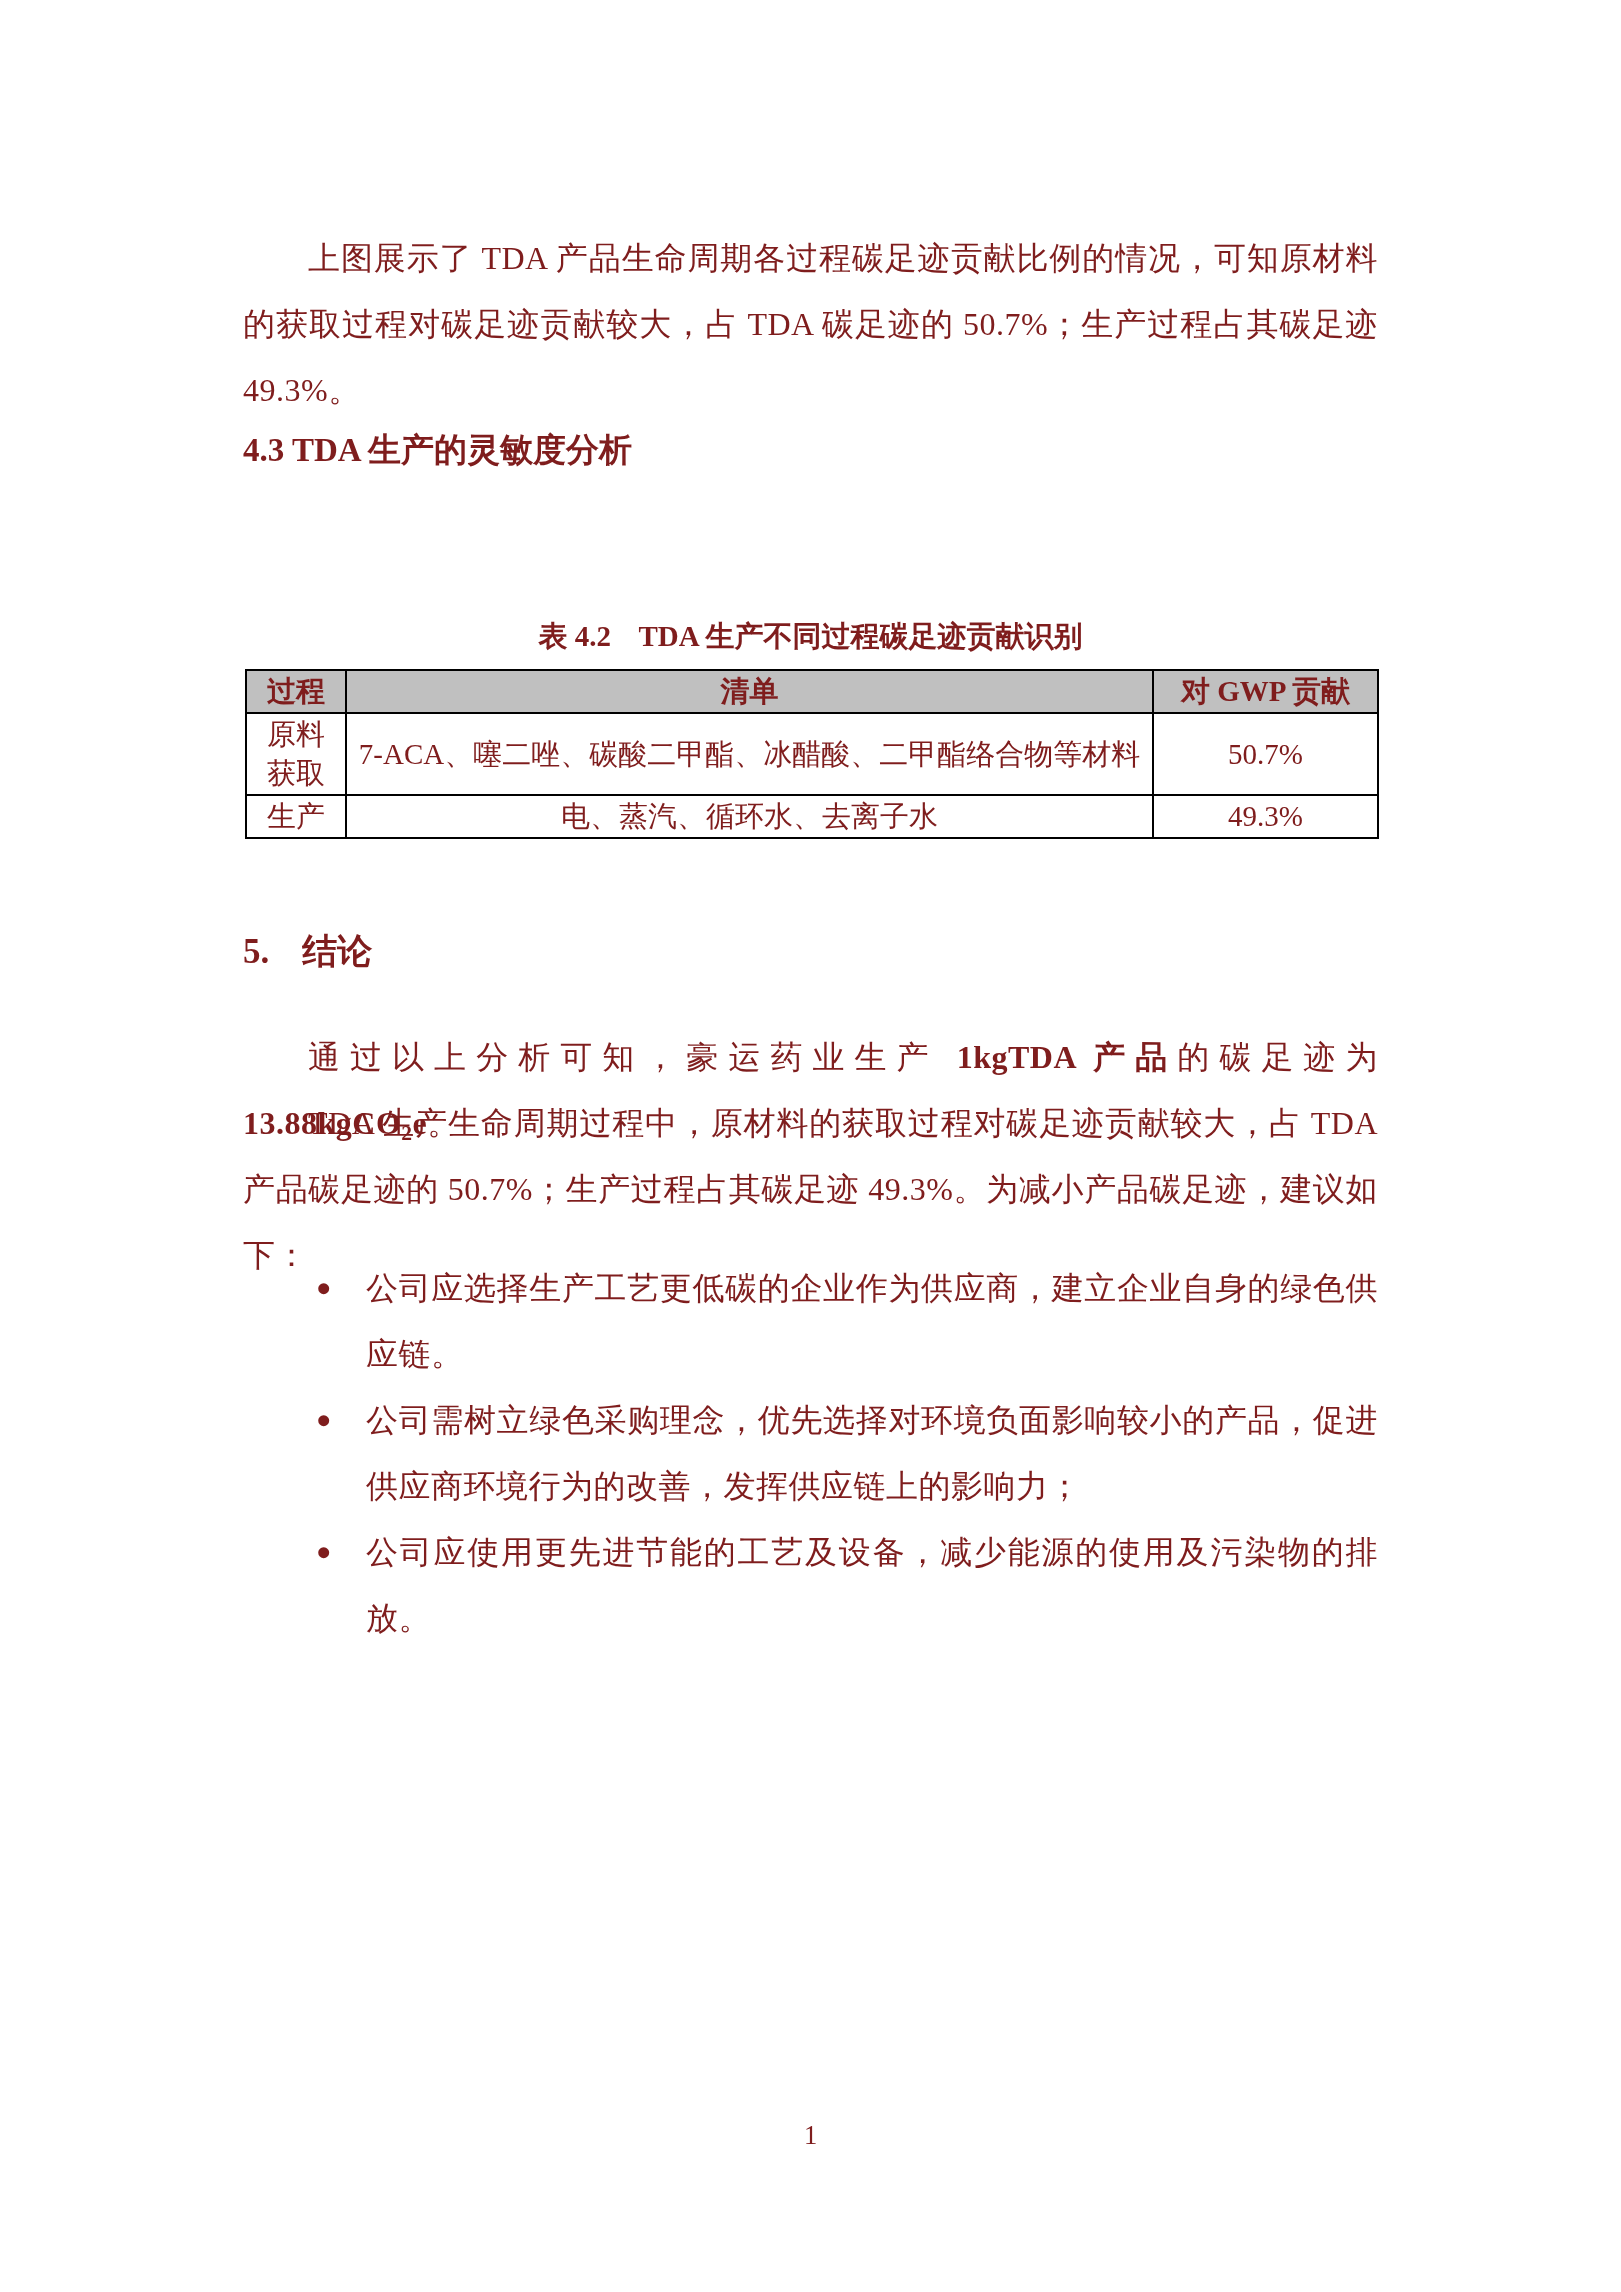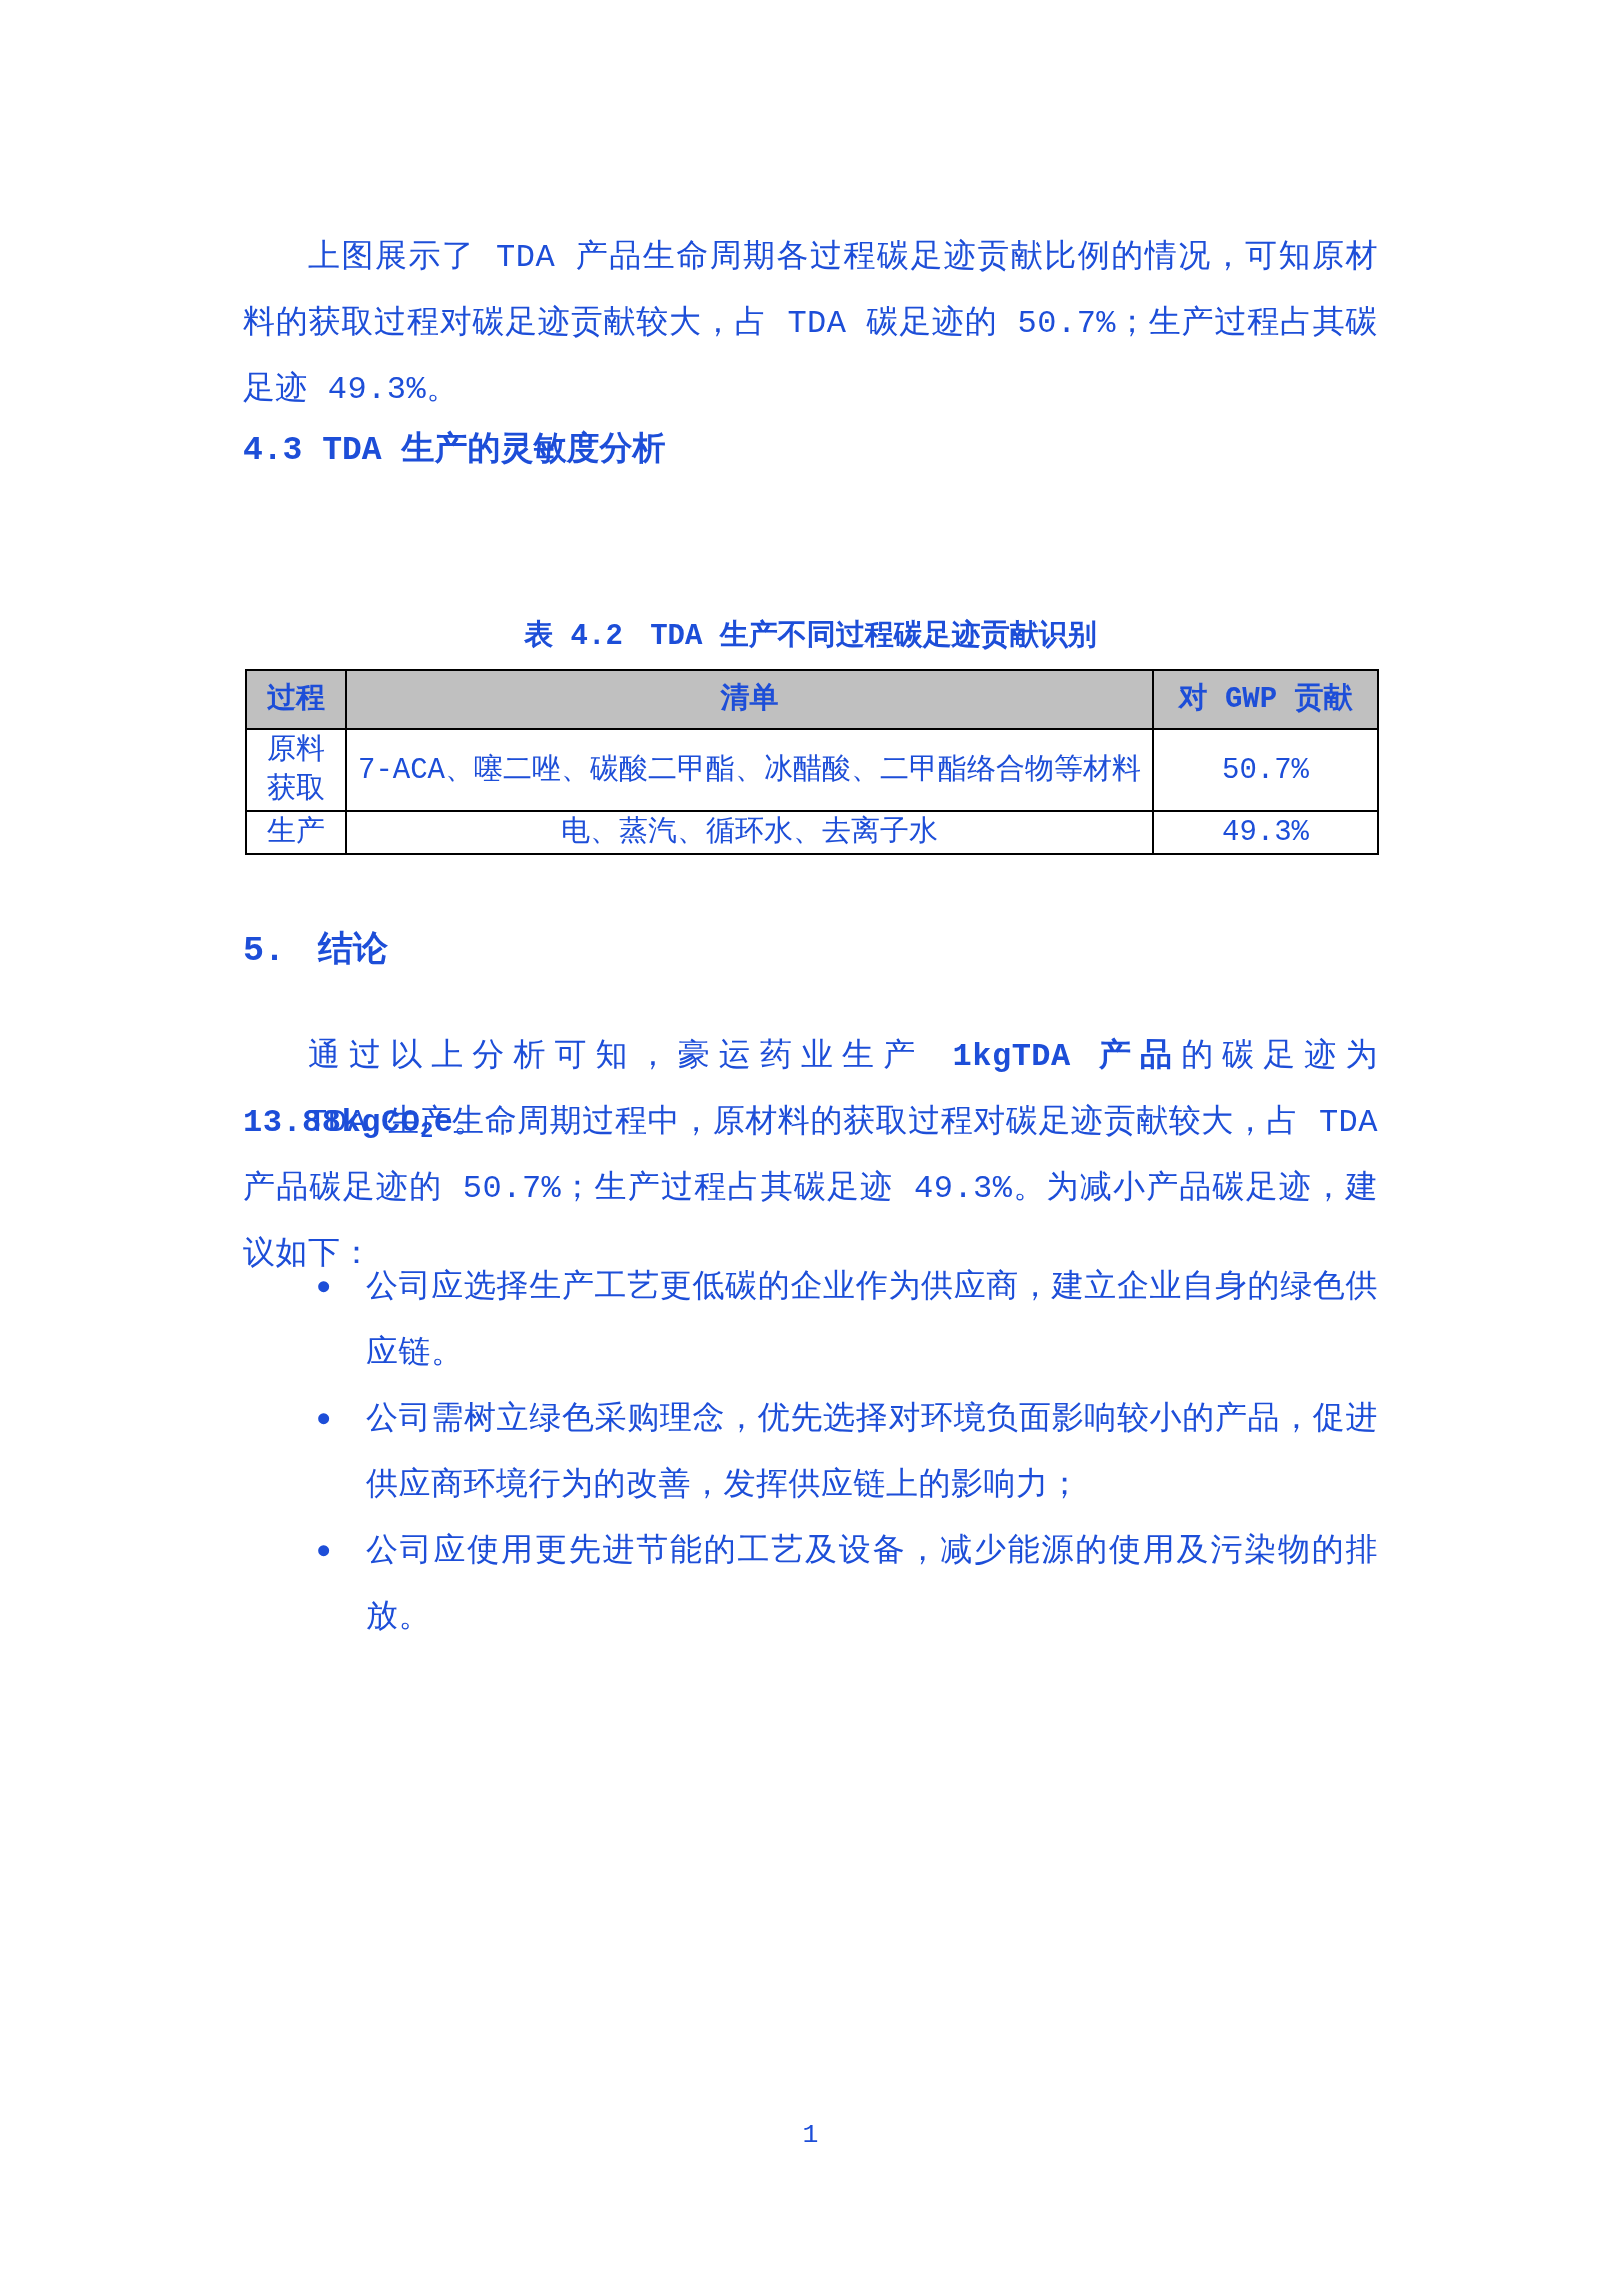"上图展示了 TDA" .page { color: #1d4ed8 -> #7f1d1d; font-family: Liberation Mono, monospace -> Liberation Serif, serif }
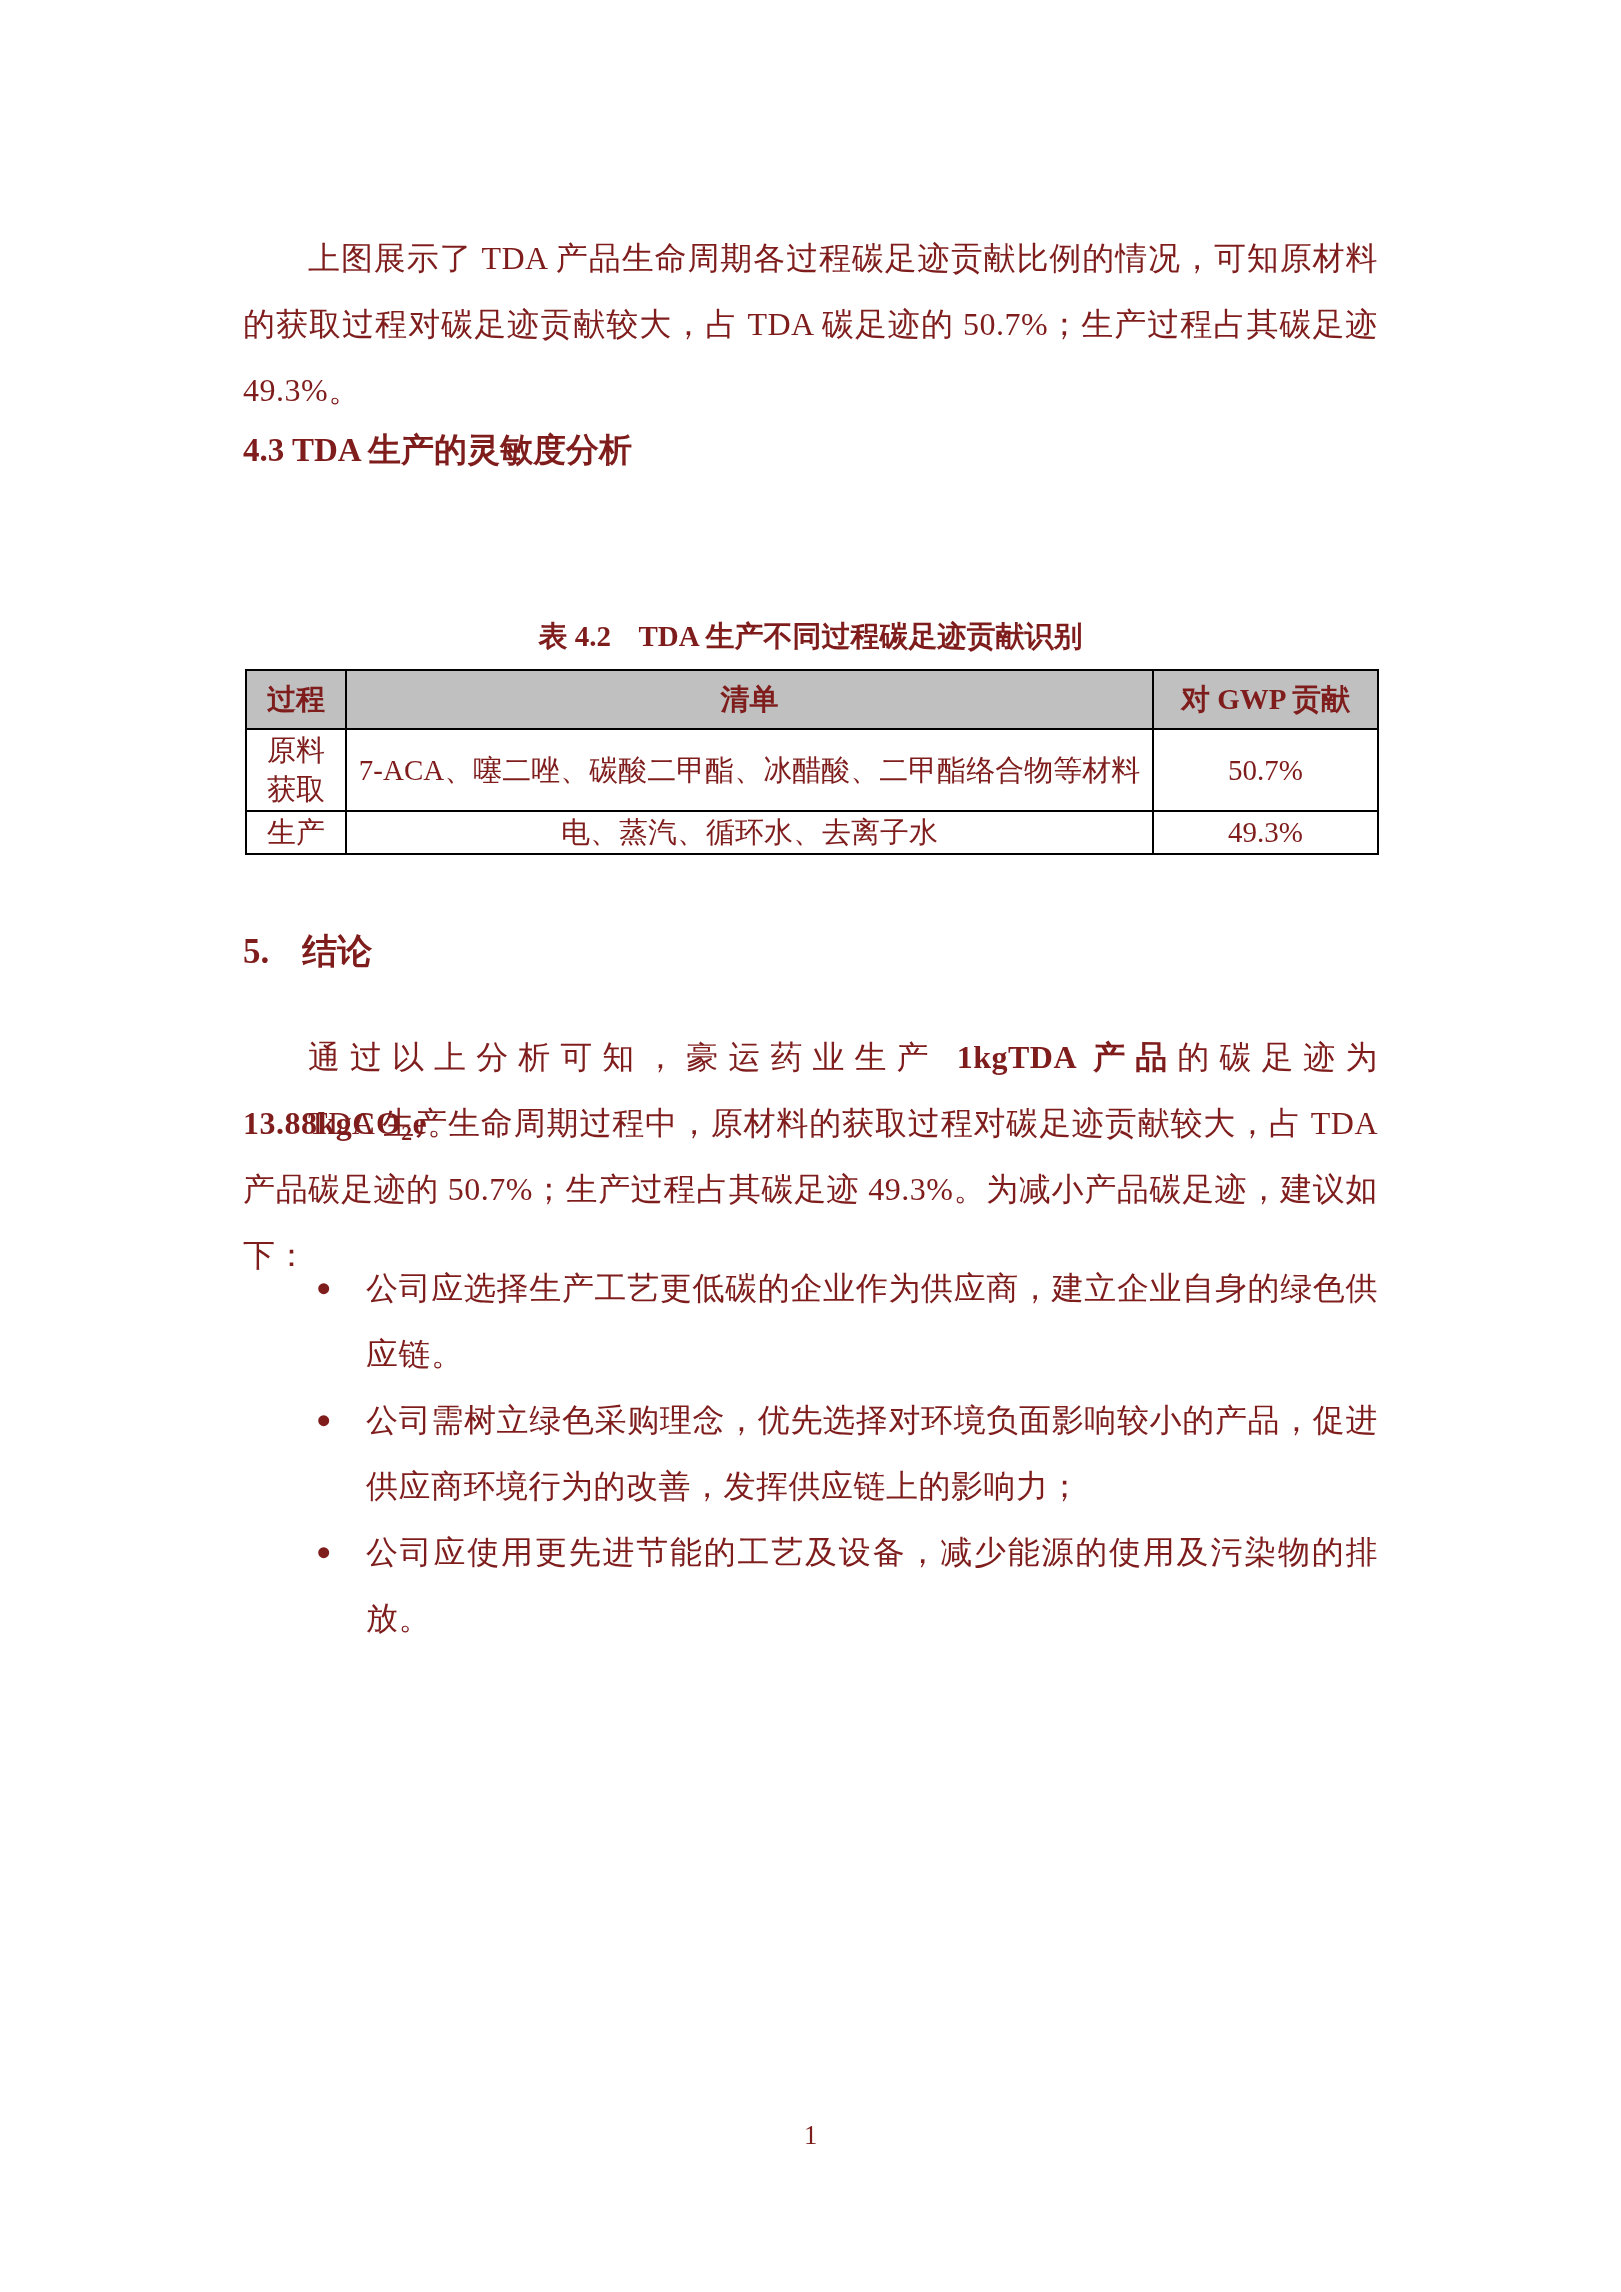"过程" table.gwp thead tr { height: 59px -> 43px }
